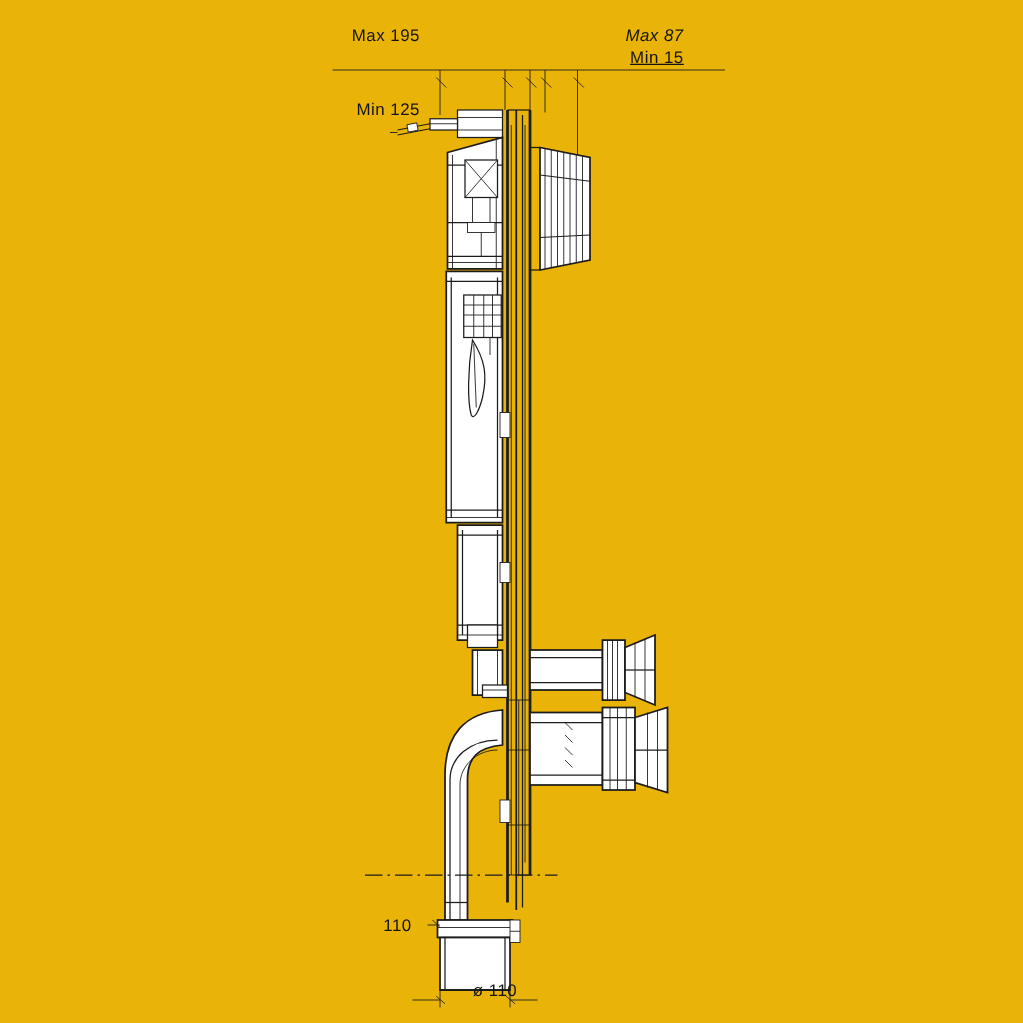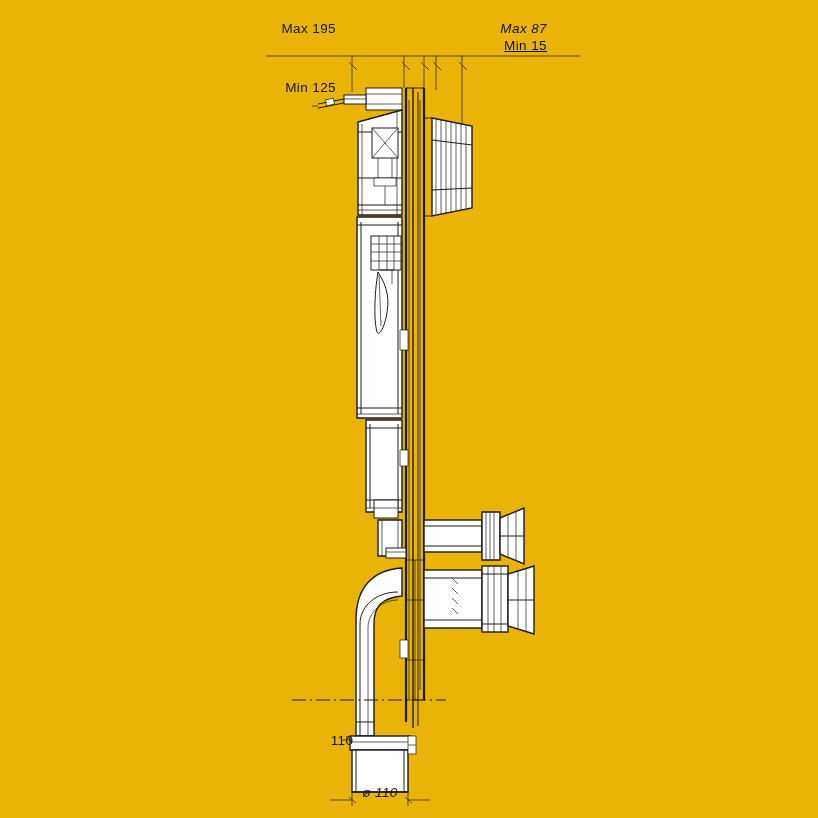"110" div.dim-label { left: 325px -> 301px }
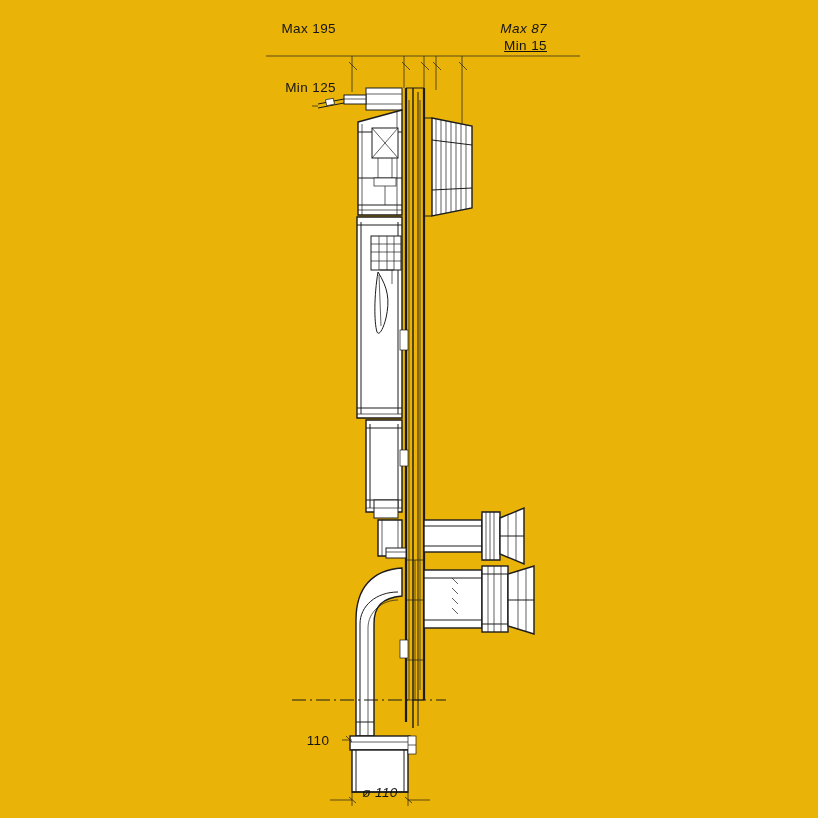"ø 110" div.dim-label { font-style: italic -> none; left: 340px -> 356px }
